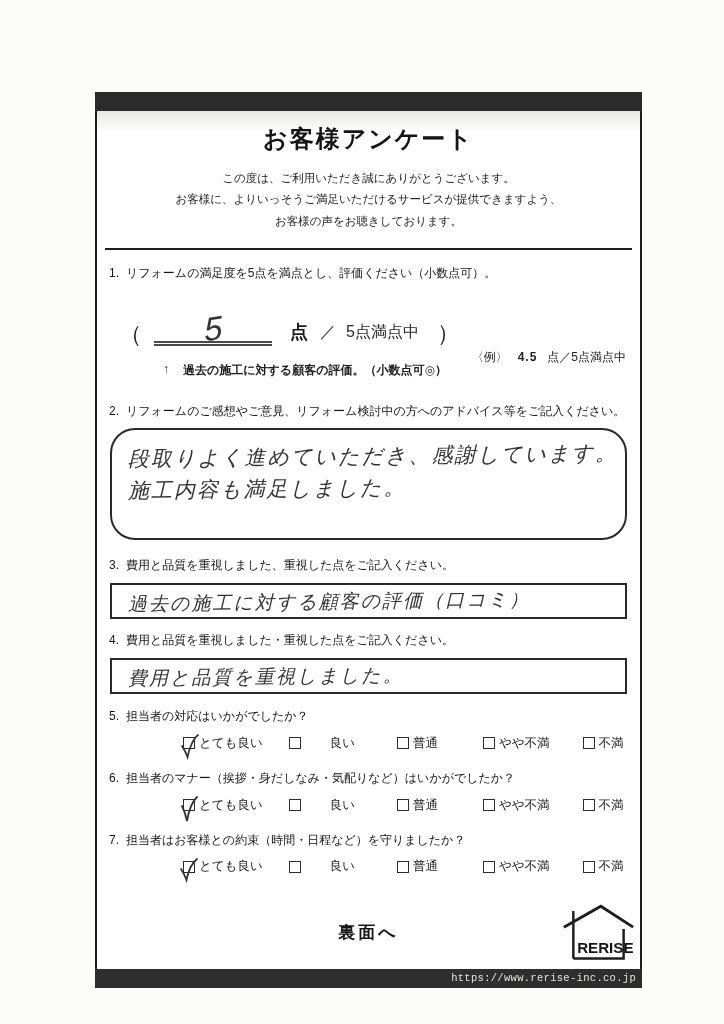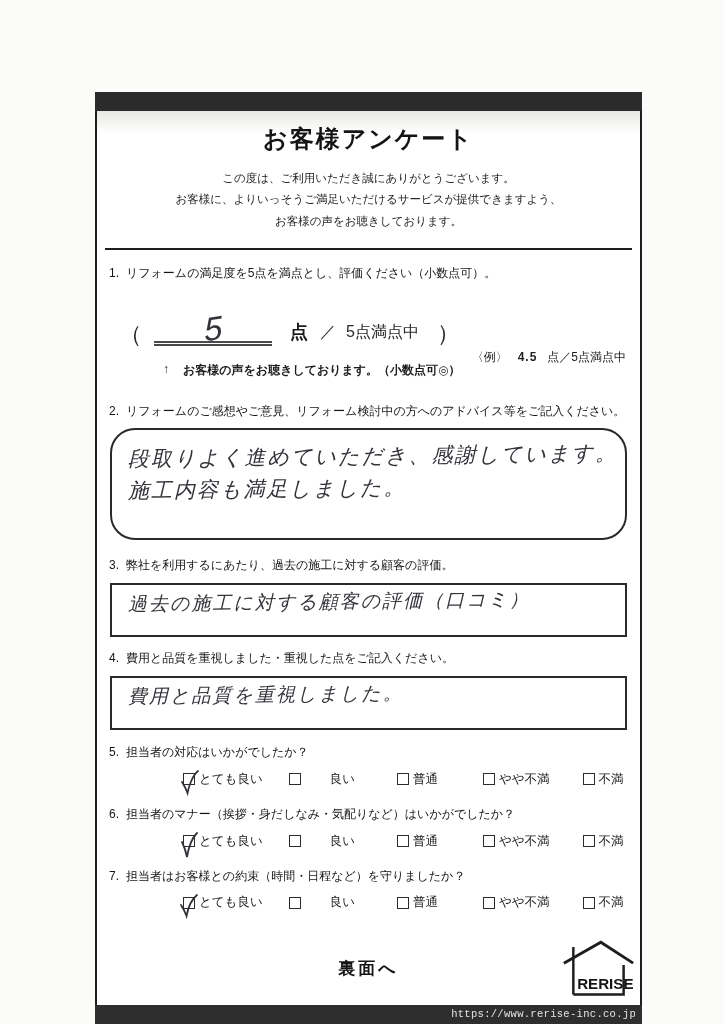"お客様の声をお聴きしております。（小数点可◎）" span { text: お客様の声をお聴きしております -> 過去の施工に対する顧客の評価 }
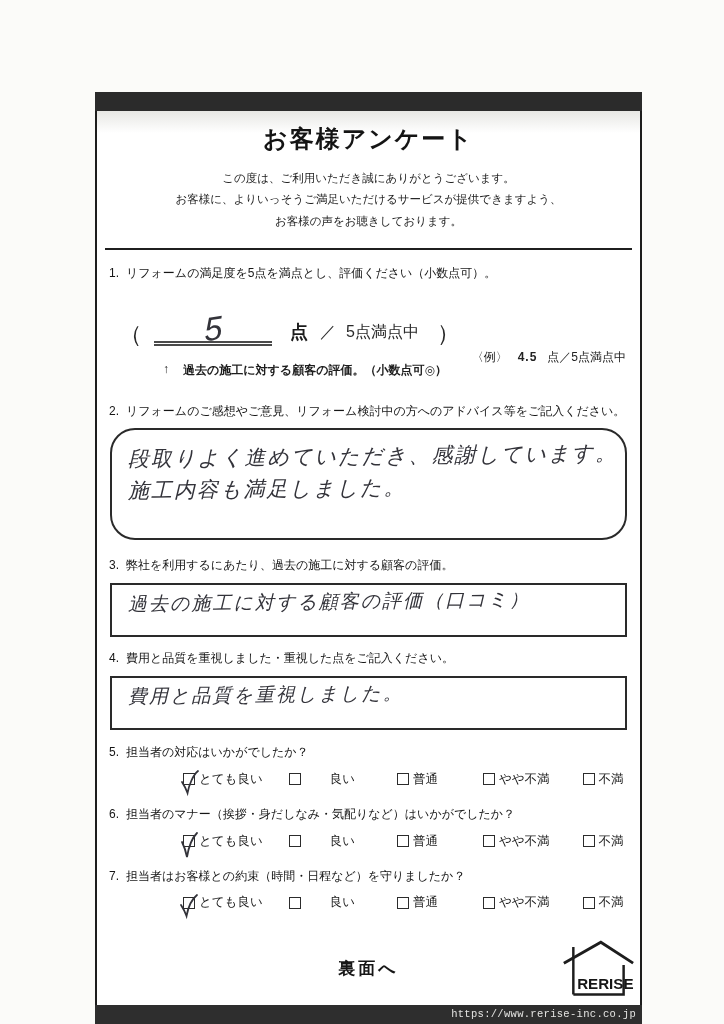"弊社を利用するにあたり、過去の施工に対する顧客の評価。" span { text: 弊社を利用するにあたり、過去の施工に対する顧客の評価 -> 費用と品質を重視しました、重視した点をご記入ください }
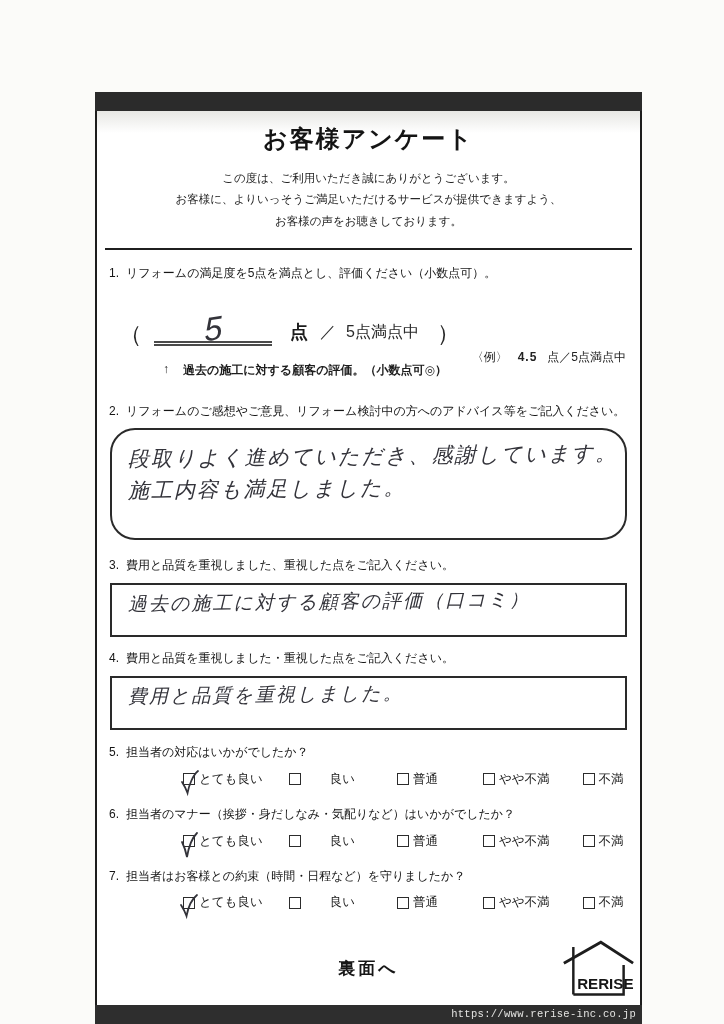"過去の施工に対する顧客の評価（口コミ）" .answer-box.short { height: 54px -> 36px }
